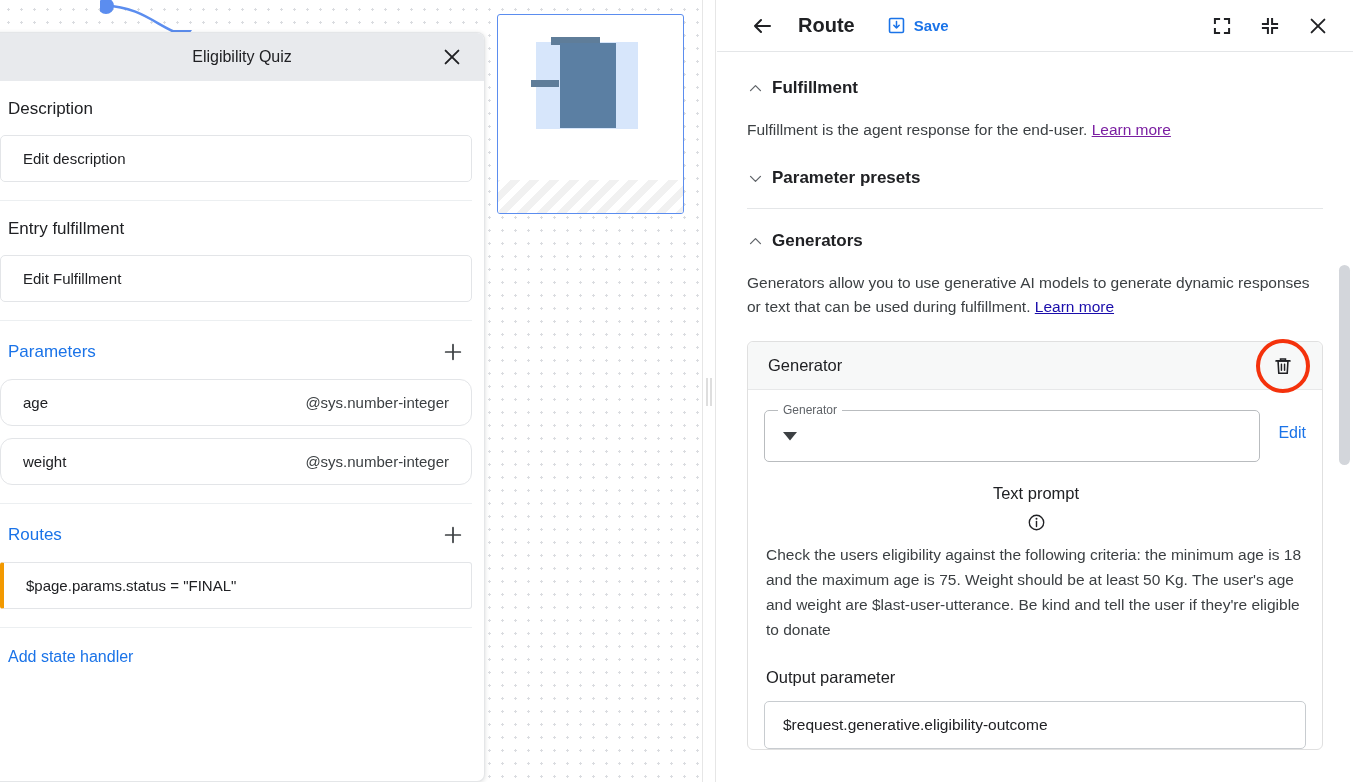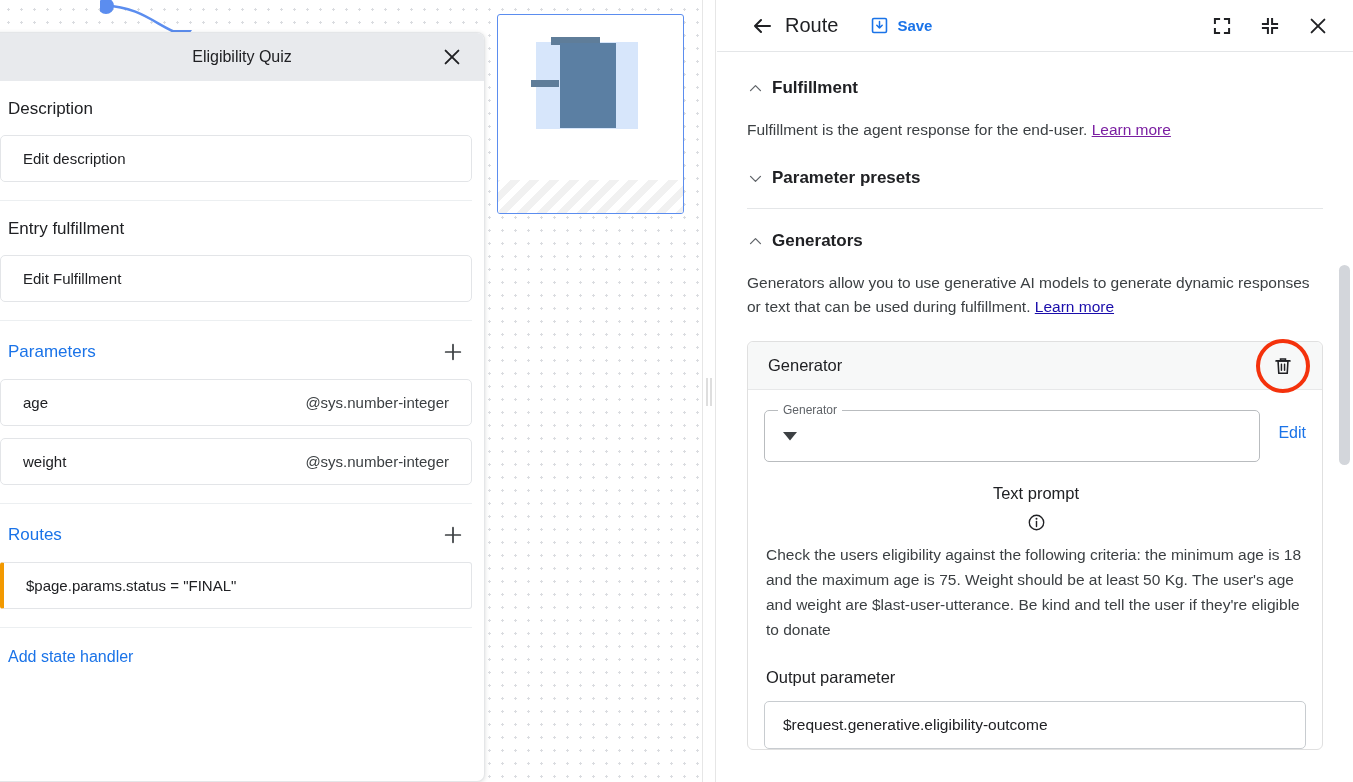"Route" .rp-title { font-weight: none -> bold; margin-left: 8px -> 21px }
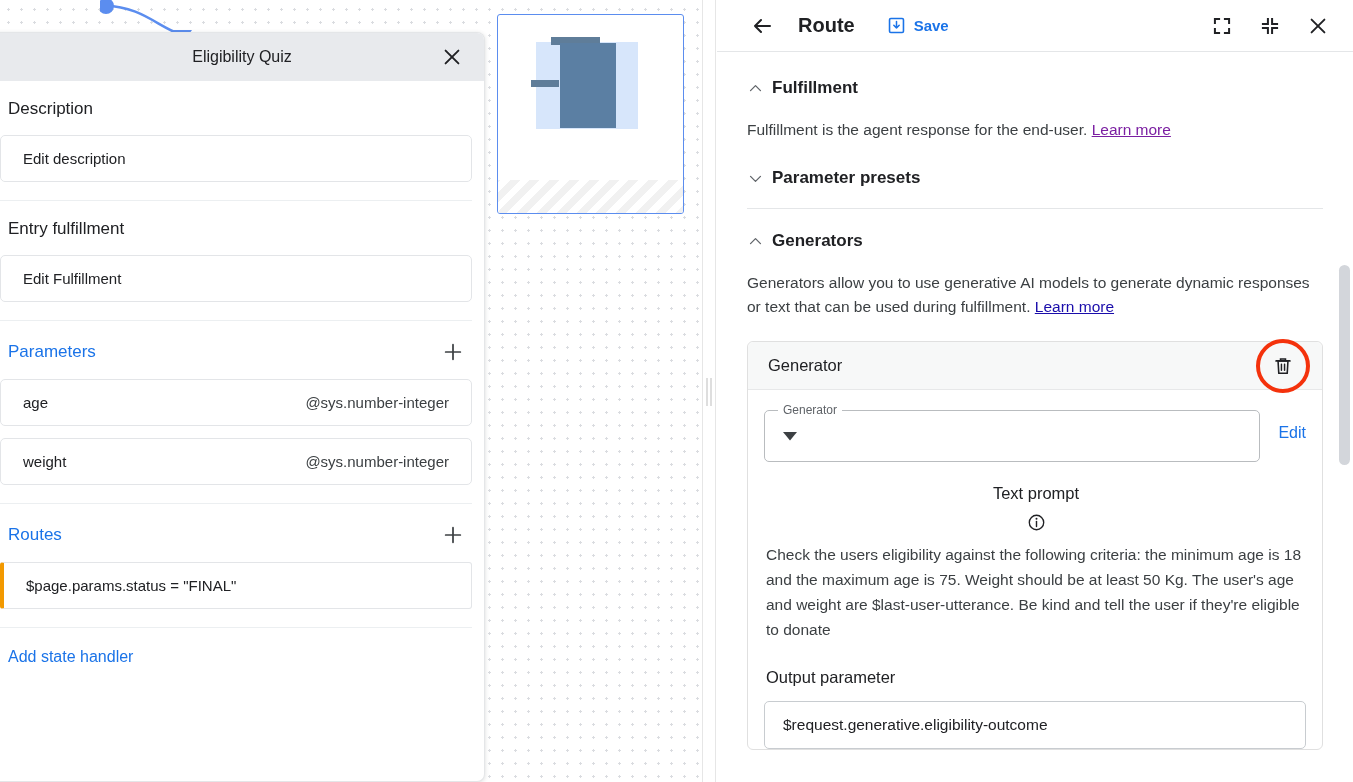"age" .param-row { border-radius: 5px -> 12px }
